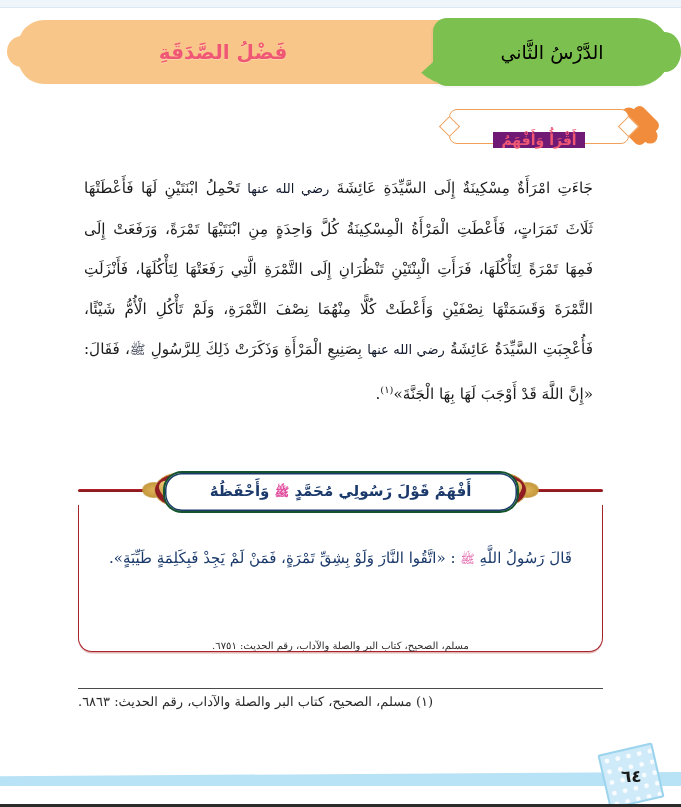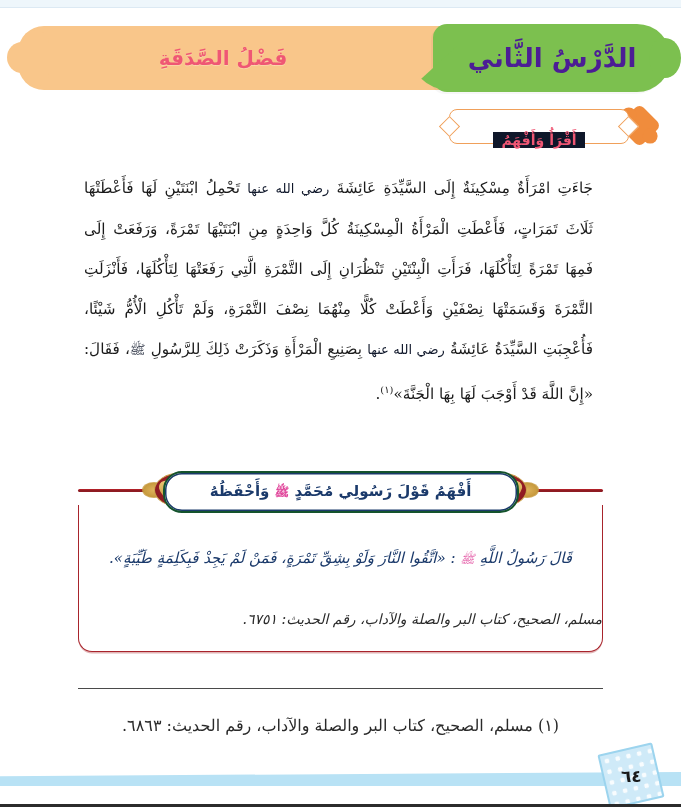"فَضْلُ الصَّدَقَةِ" .header { top: 24px -> 18px }
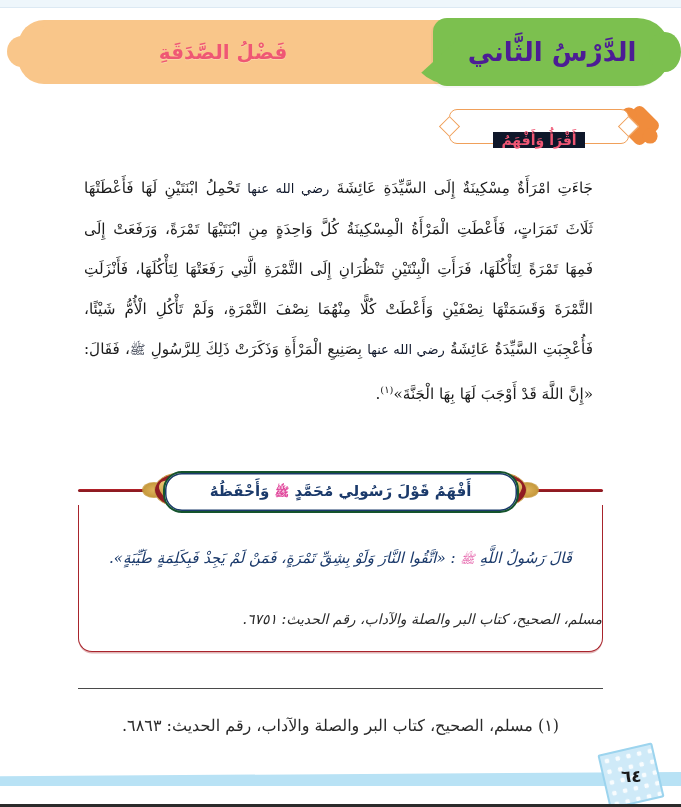"الدَّرْسُ الثَّاني" .header-lesson { color: #4c1d95 -> #000000; font-size: 26px -> 19px; font-weight: bold -> normal }
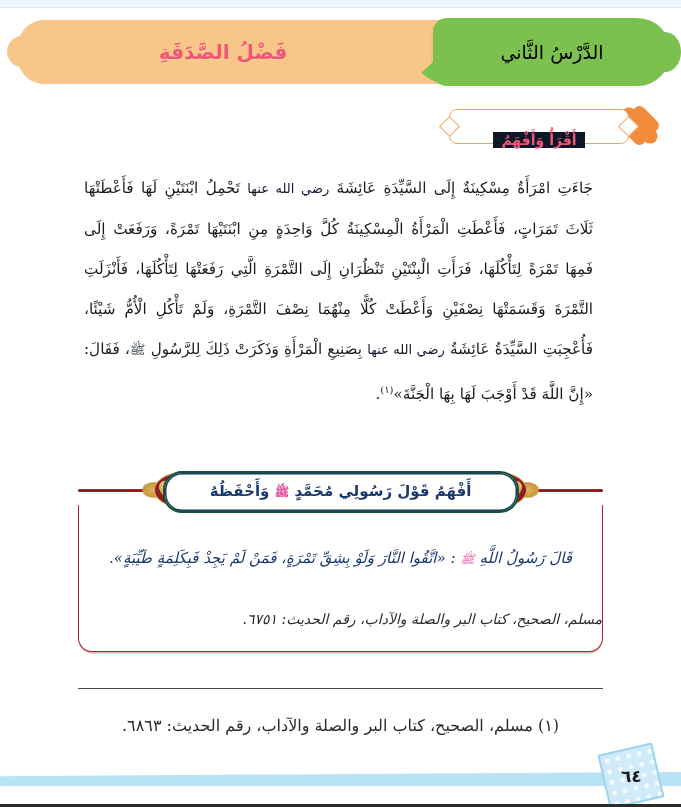"أَقْرَأُ وَأَفْهَمُ" .badge-text { background: #0f172a -> #701a75 }
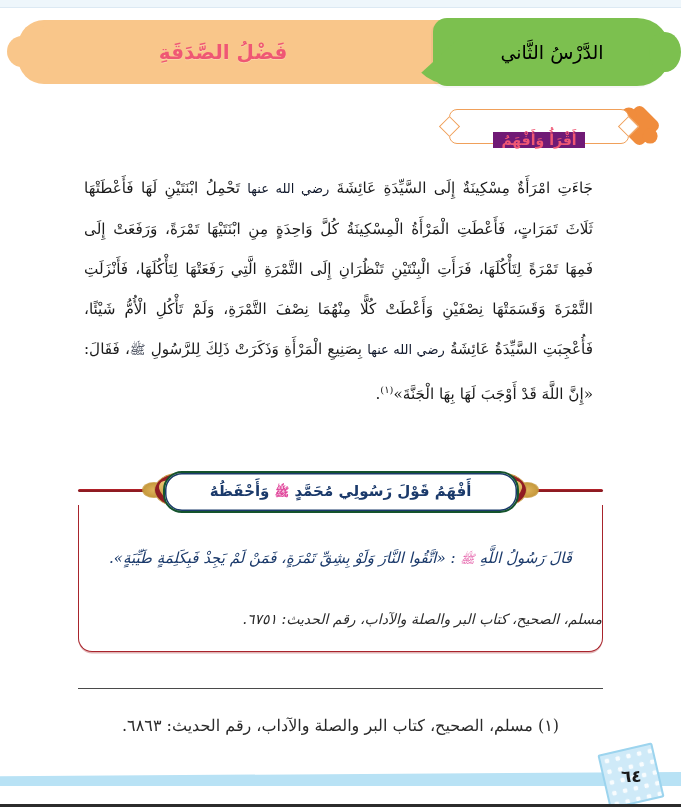"قَالَ رَسُولُ اللَّهِ ﷺ :" .hadith-card { font-style: italic -> none }
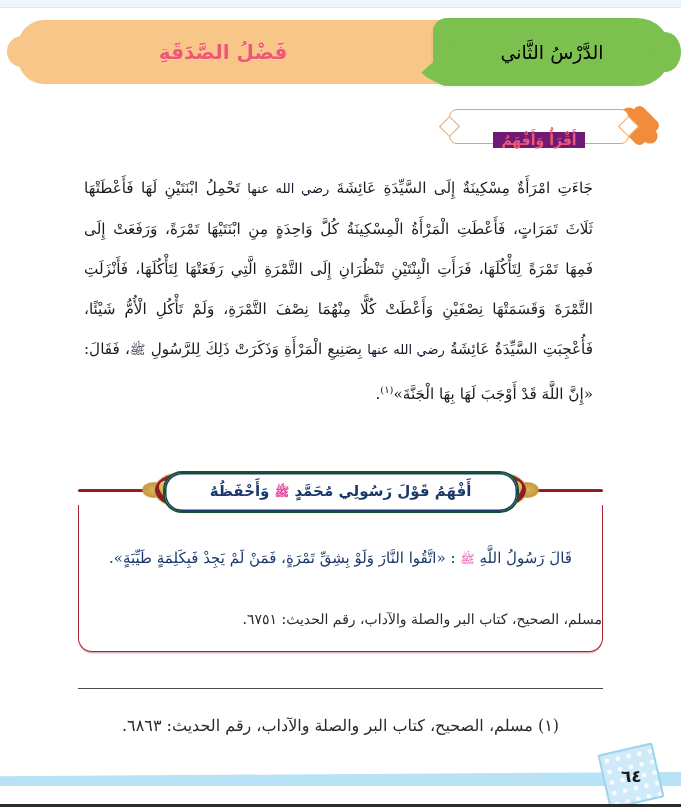"مسلم، الصحيح، كتاب البر والصلة" .hadith-src { bottom: 24px -> 0; font-size: 14px -> 10px; text-align: right -> center }
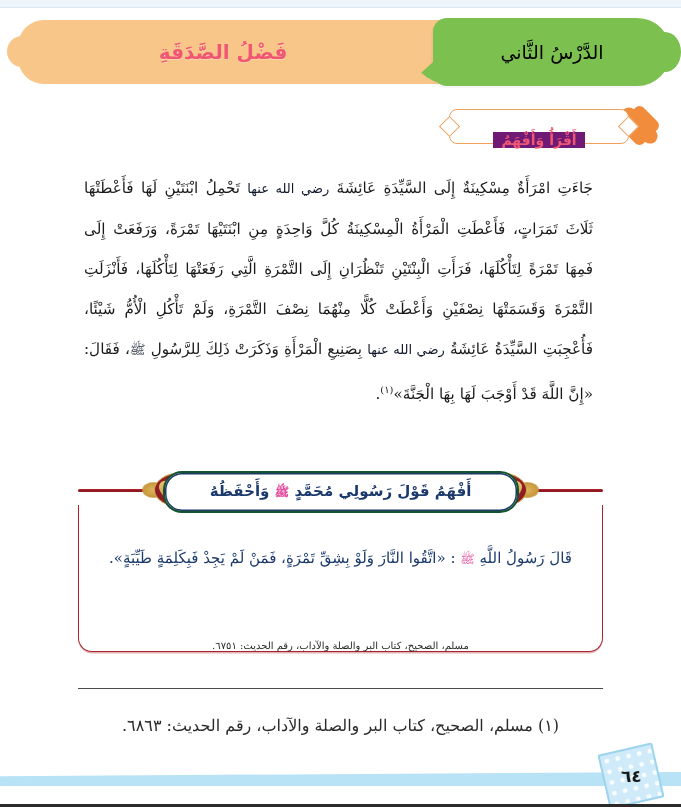"(١) مسلم، الصحيح، كتاب البر" .footnote { font-size: 16px -> 13px; text-align: center -> left; top: 716px -> 694px }
